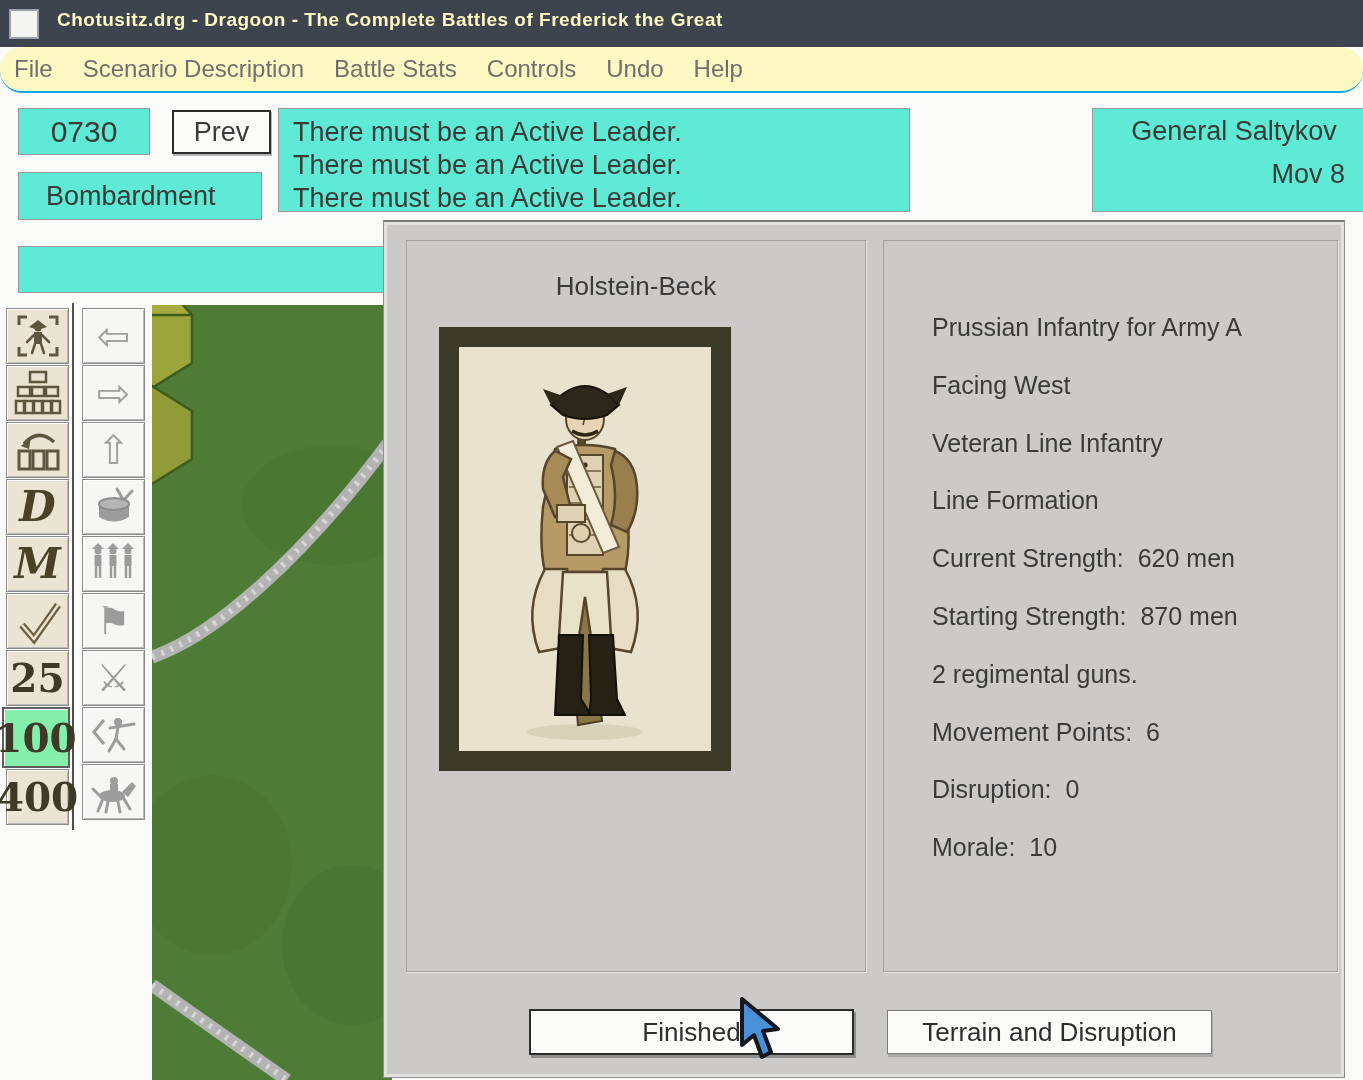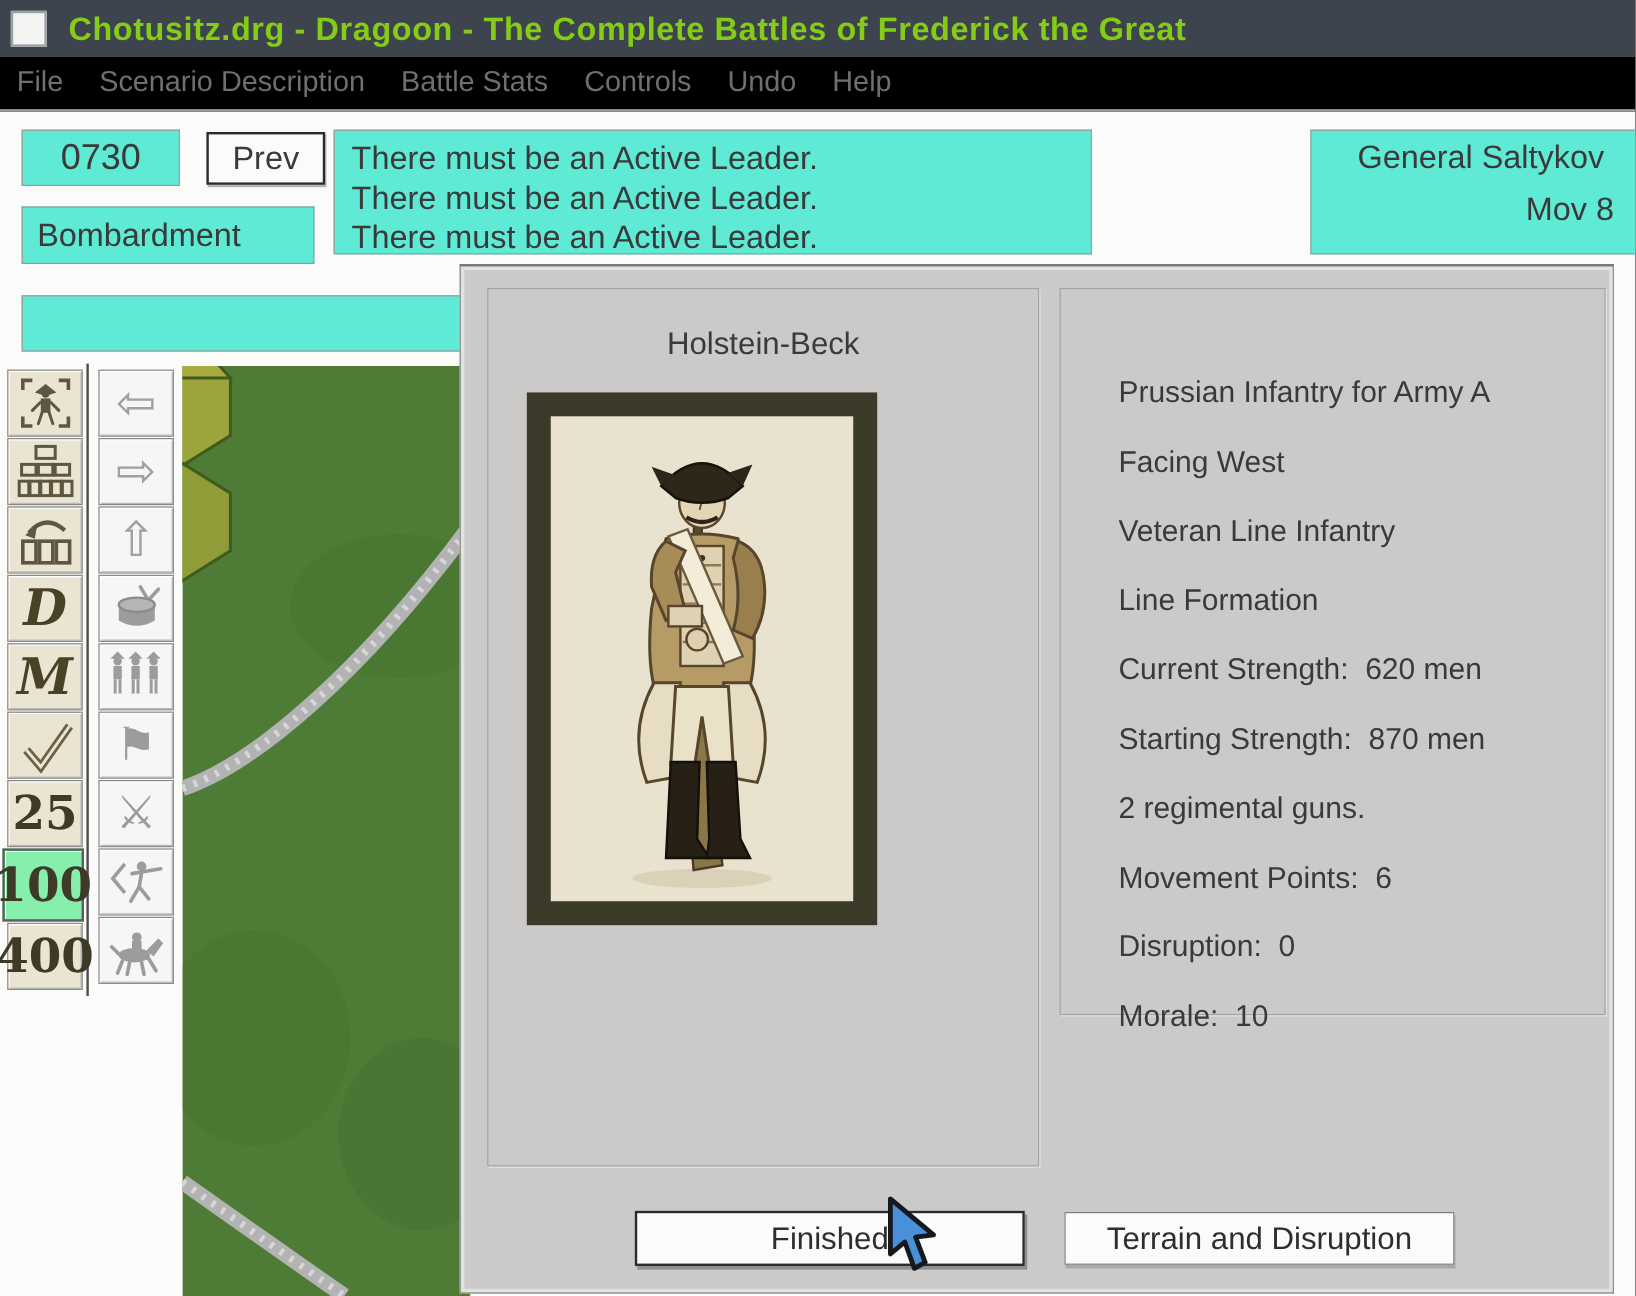"Chotusitz.drg - Dragoon - The" .title-text { color: #84cc16 -> #fef9c3; font-size: 27px -> 19px }
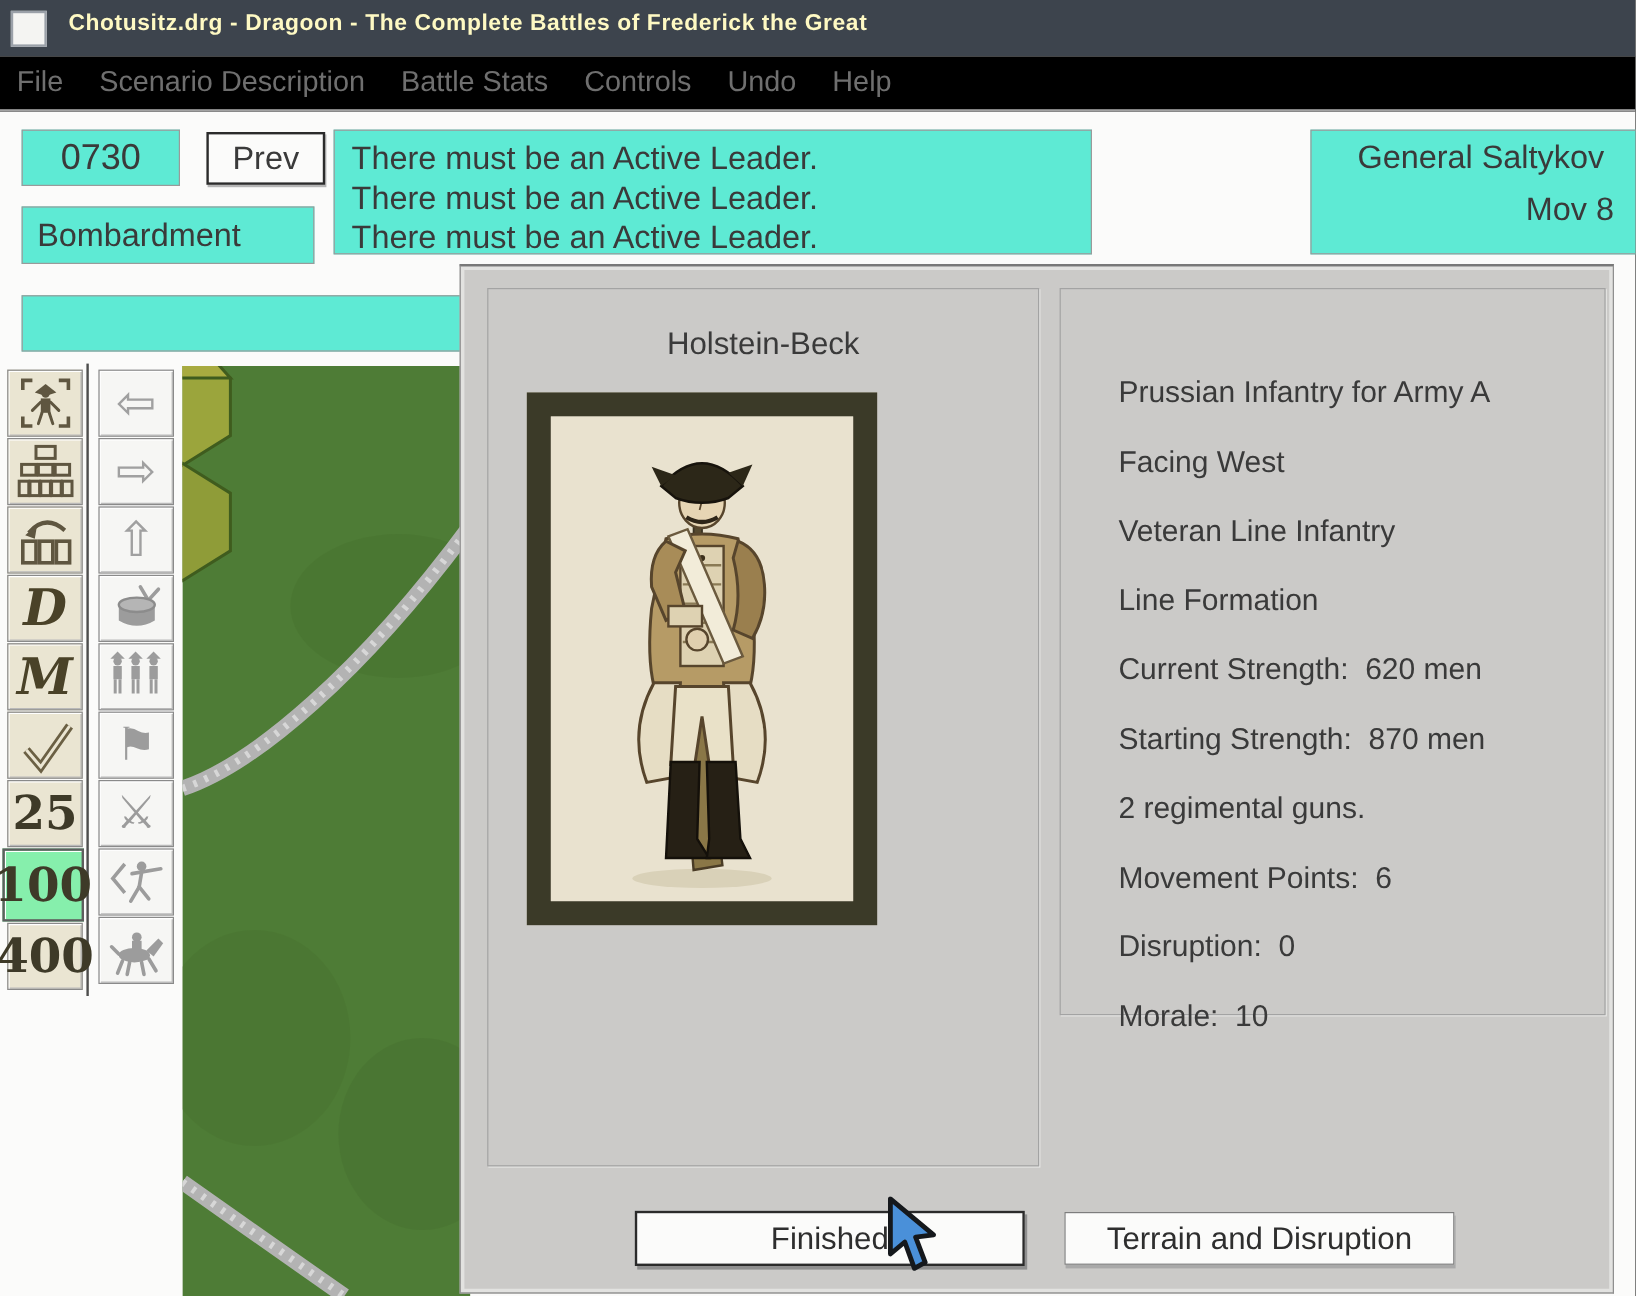"File" .menubar { background: #000000 -> #fef9c3; border-bottom: 2px solid #a3a3a3 -> 2px solid #0ea5e9; border-radius: none -> 22px }
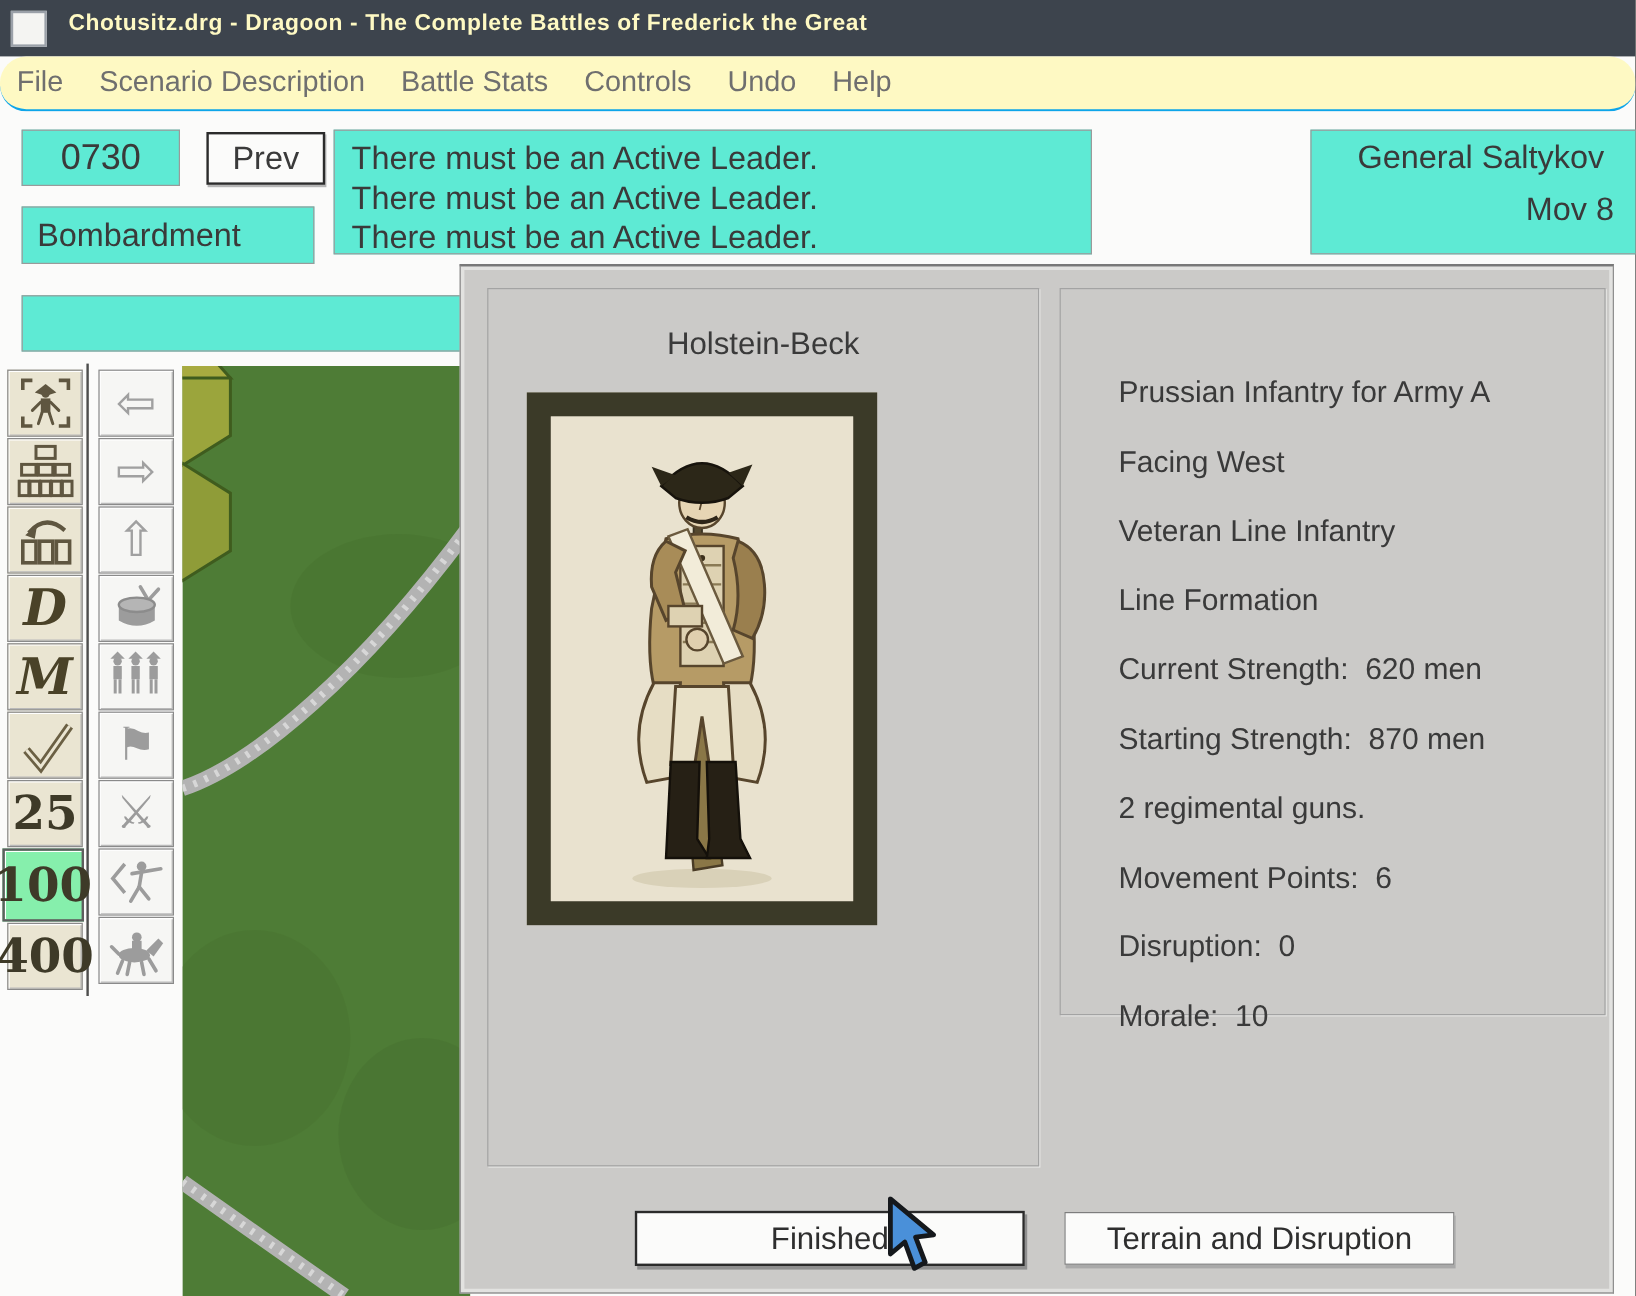"Bombardment" .phase-box { padding-left: 12px -> 27px }
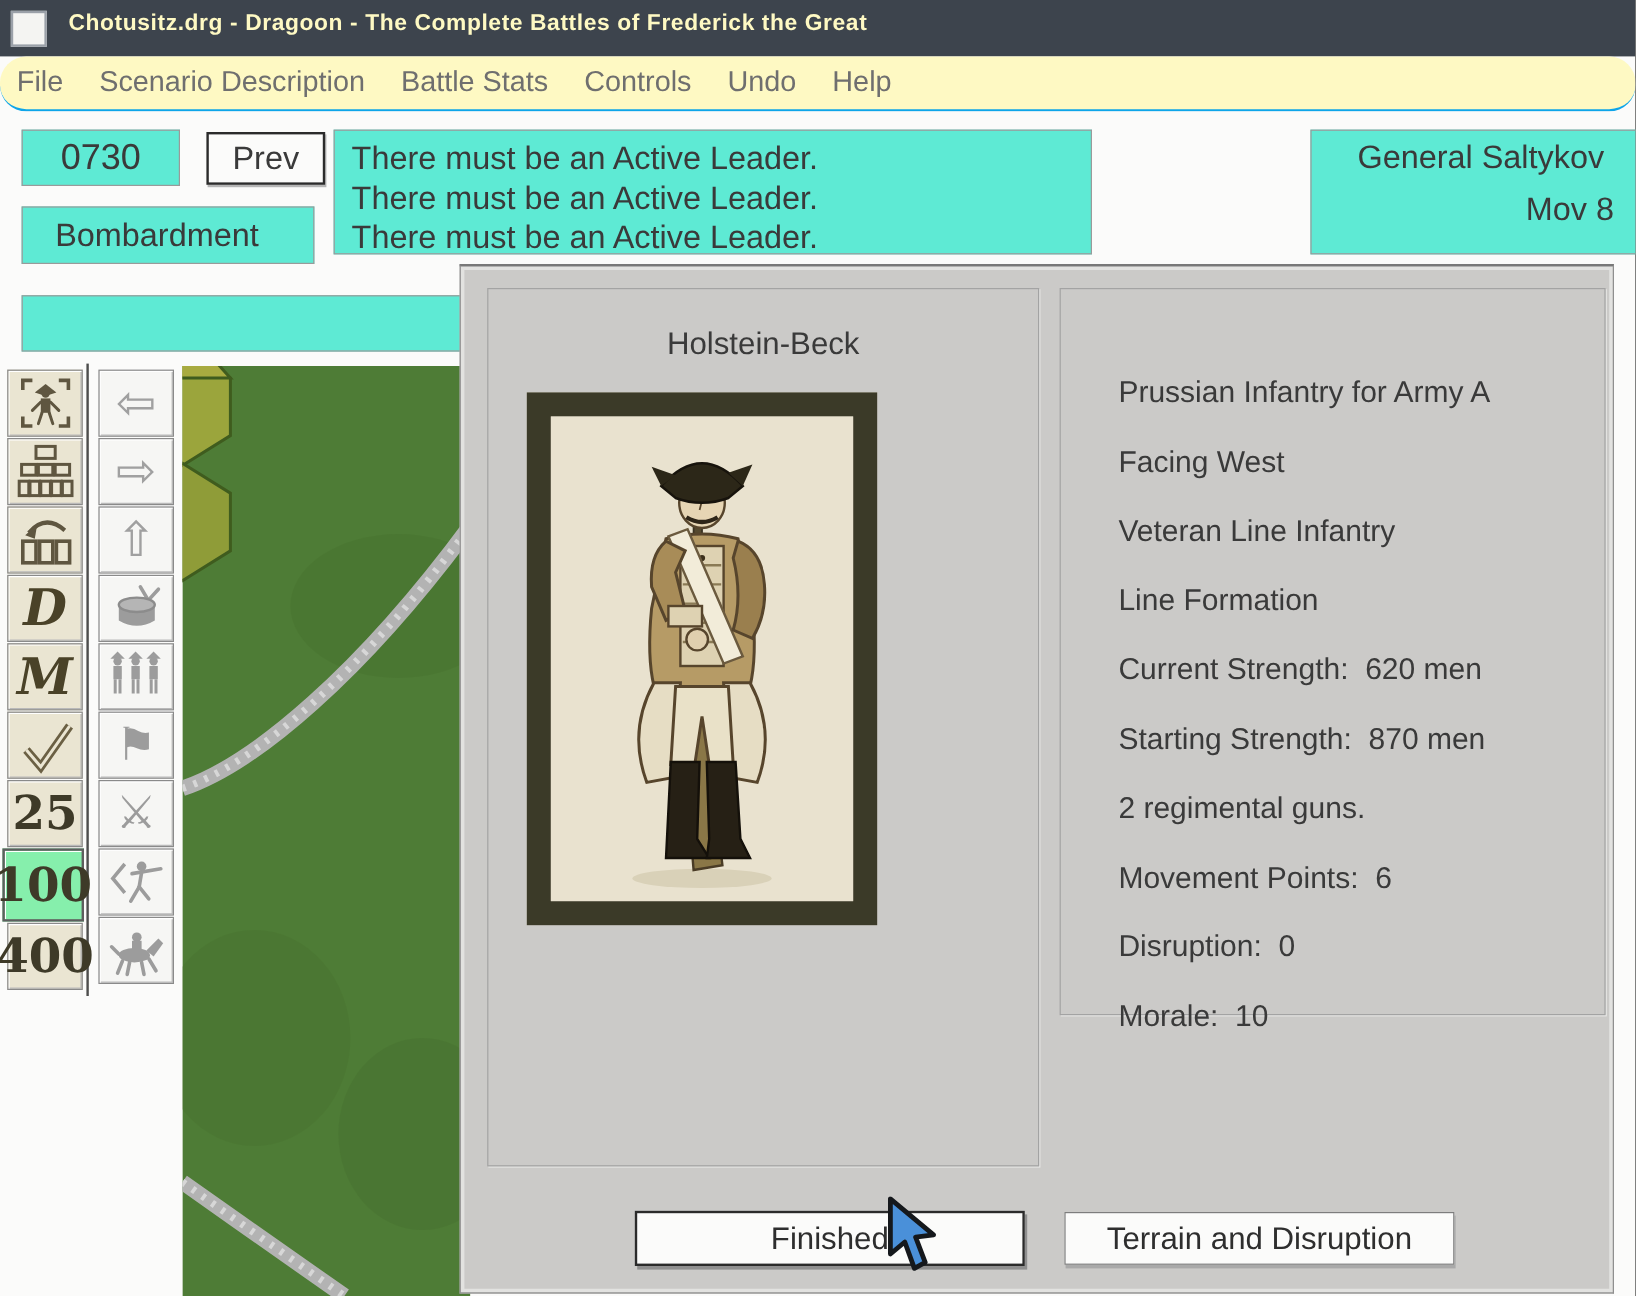"Prussian Infantry for Army A" .right-panel { height: 606px -> 732px }
